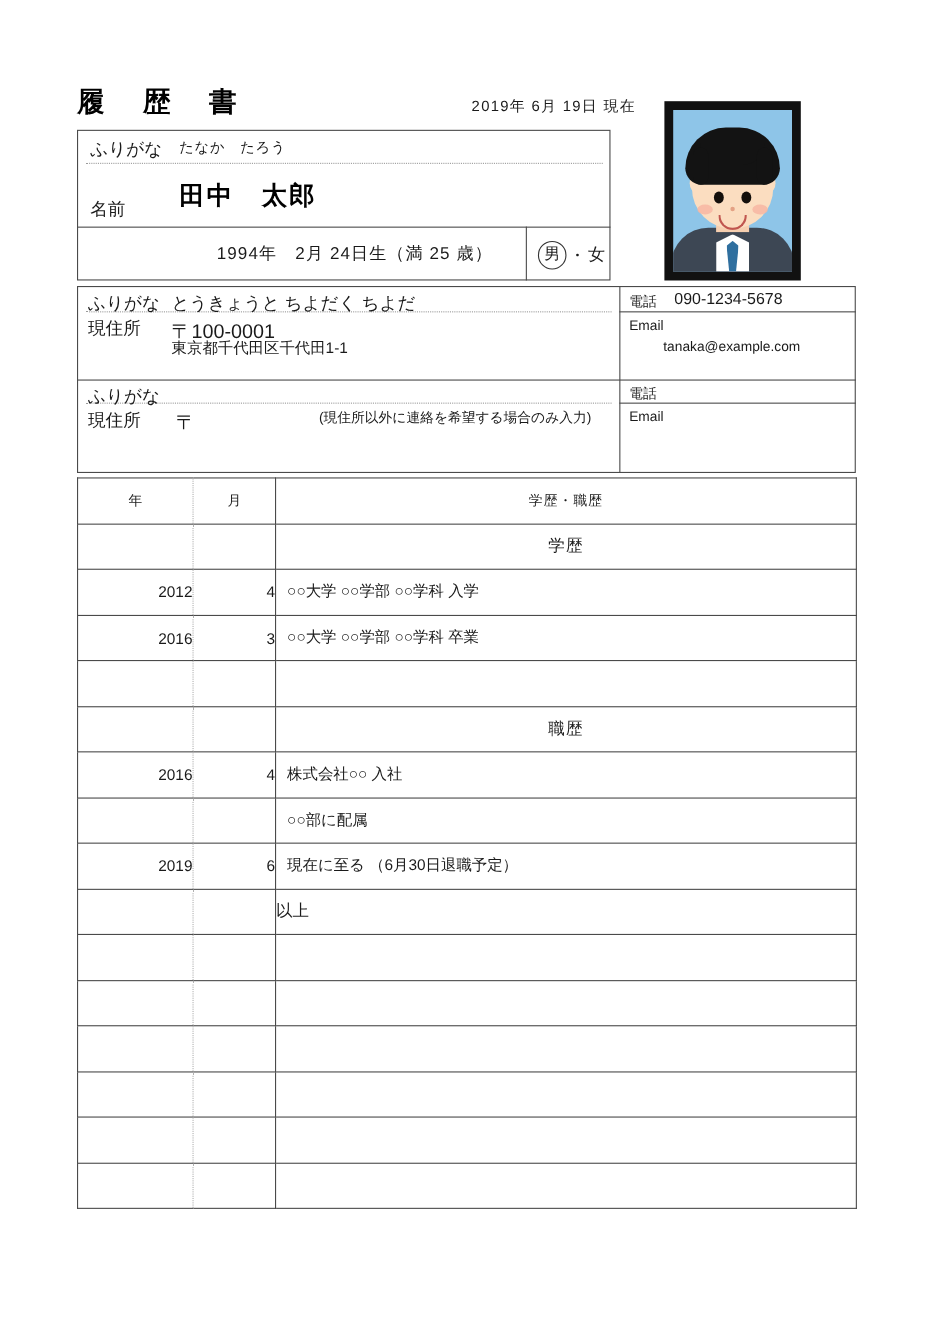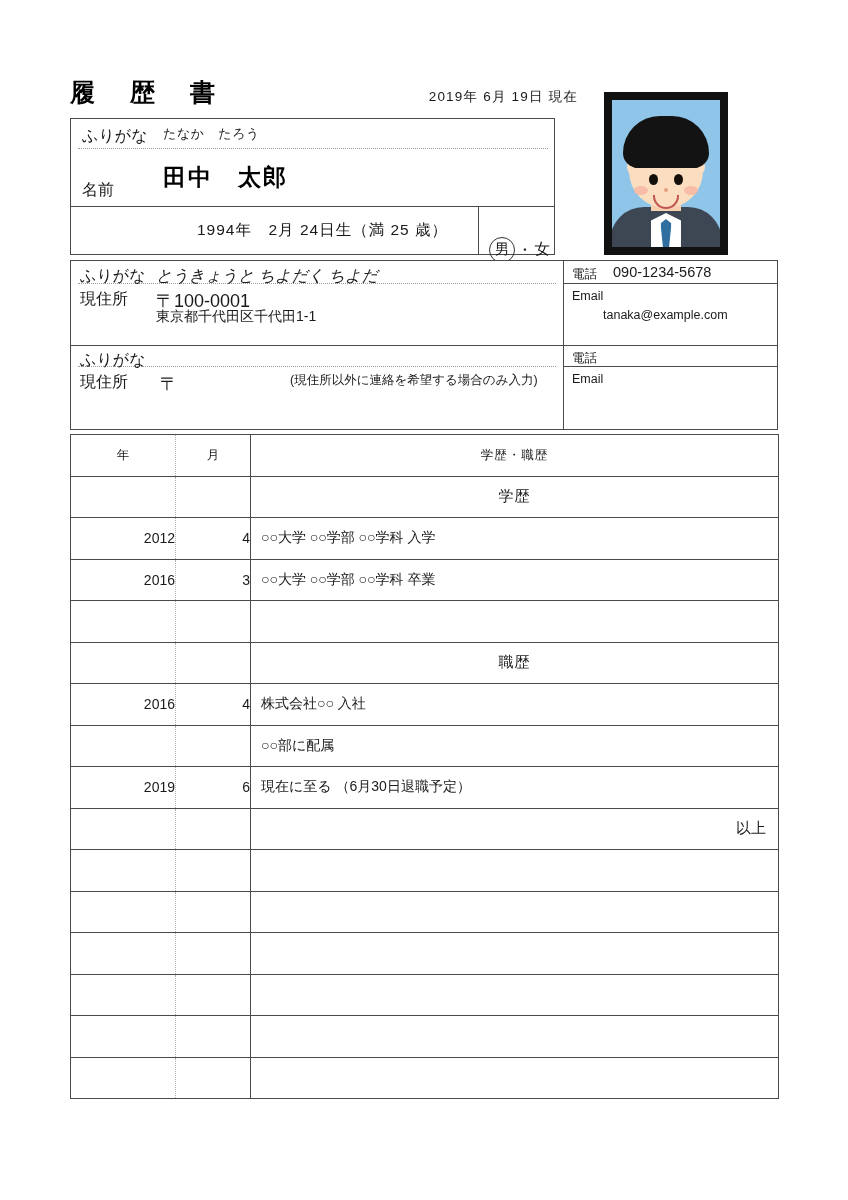"男 ・女" div.gender { top: 237px -> 219px }
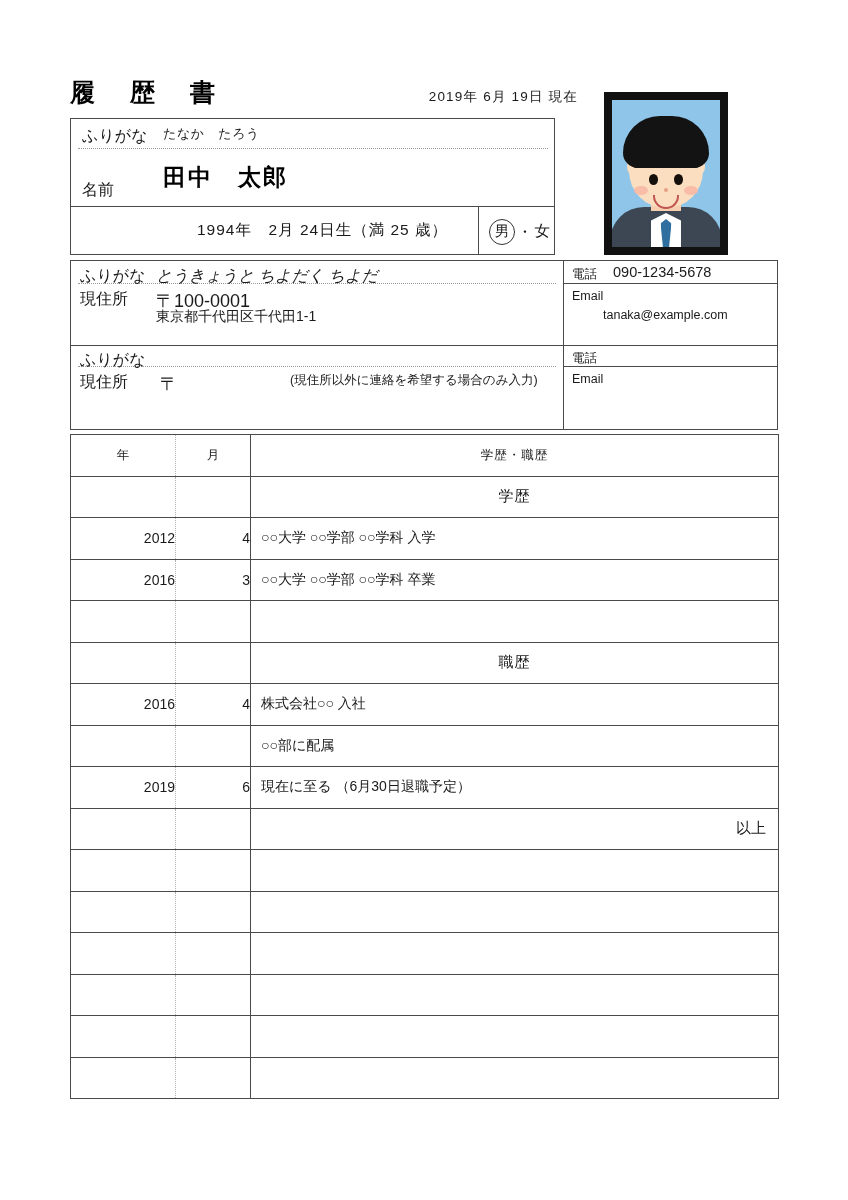"とうきょうと ちよだく ちよだ" div.lbl-sm { font-style: italic -> none }
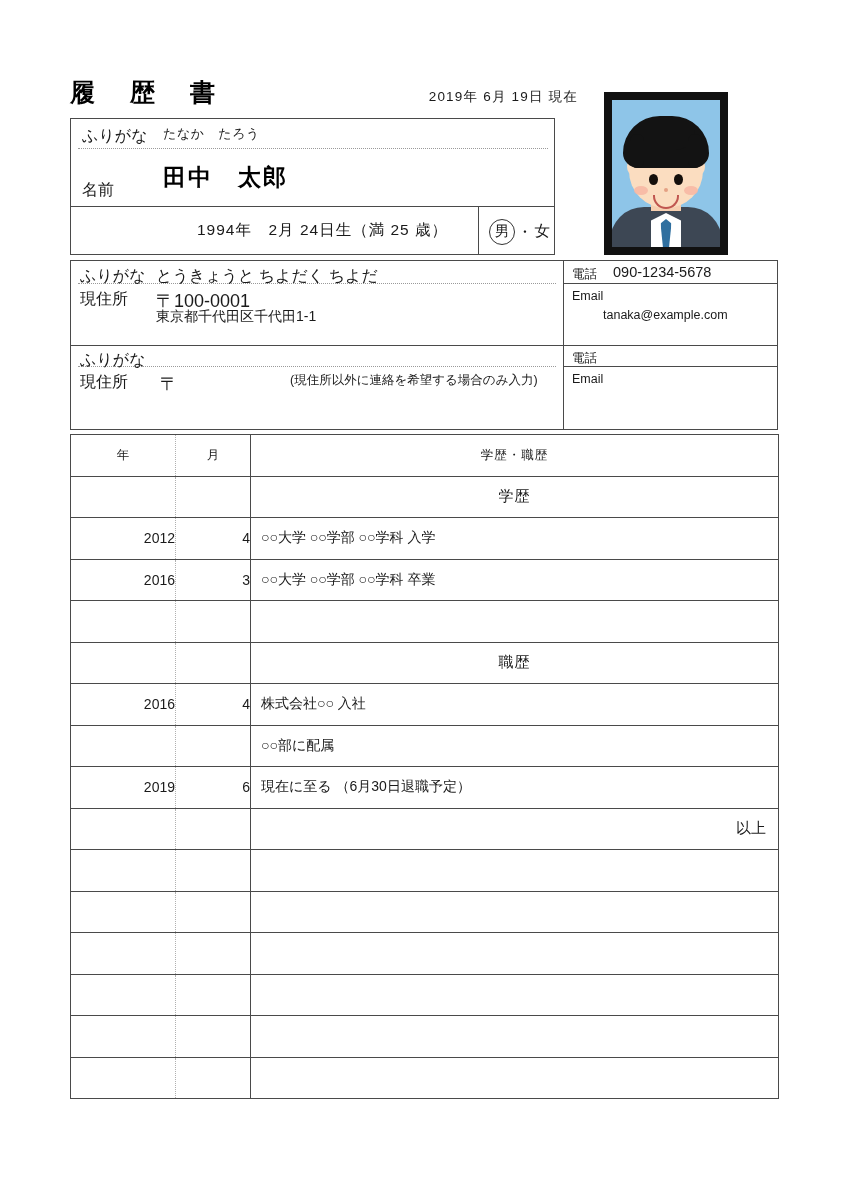"以上" #history-table td.endmark { text-align: right -> none }
